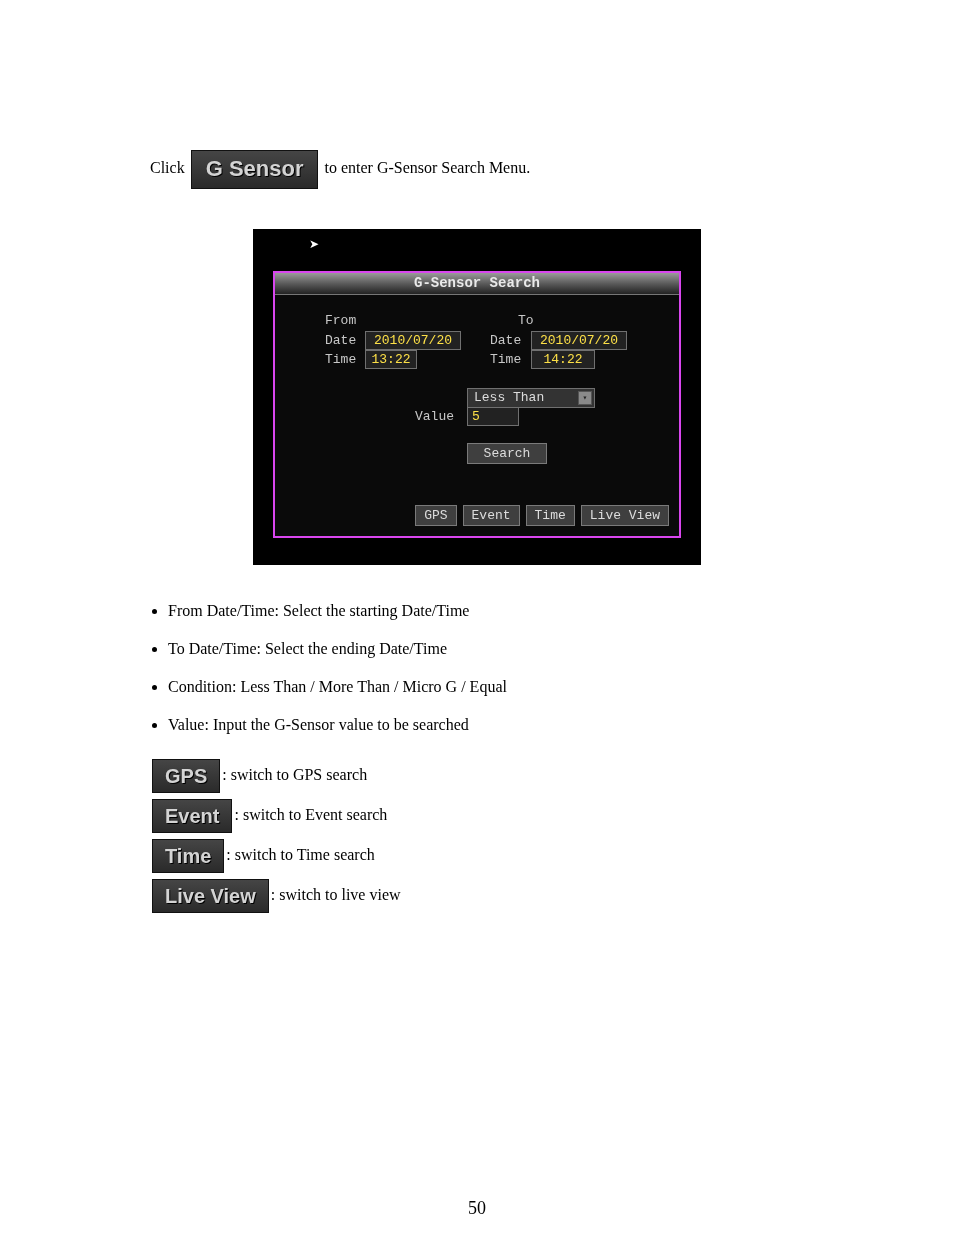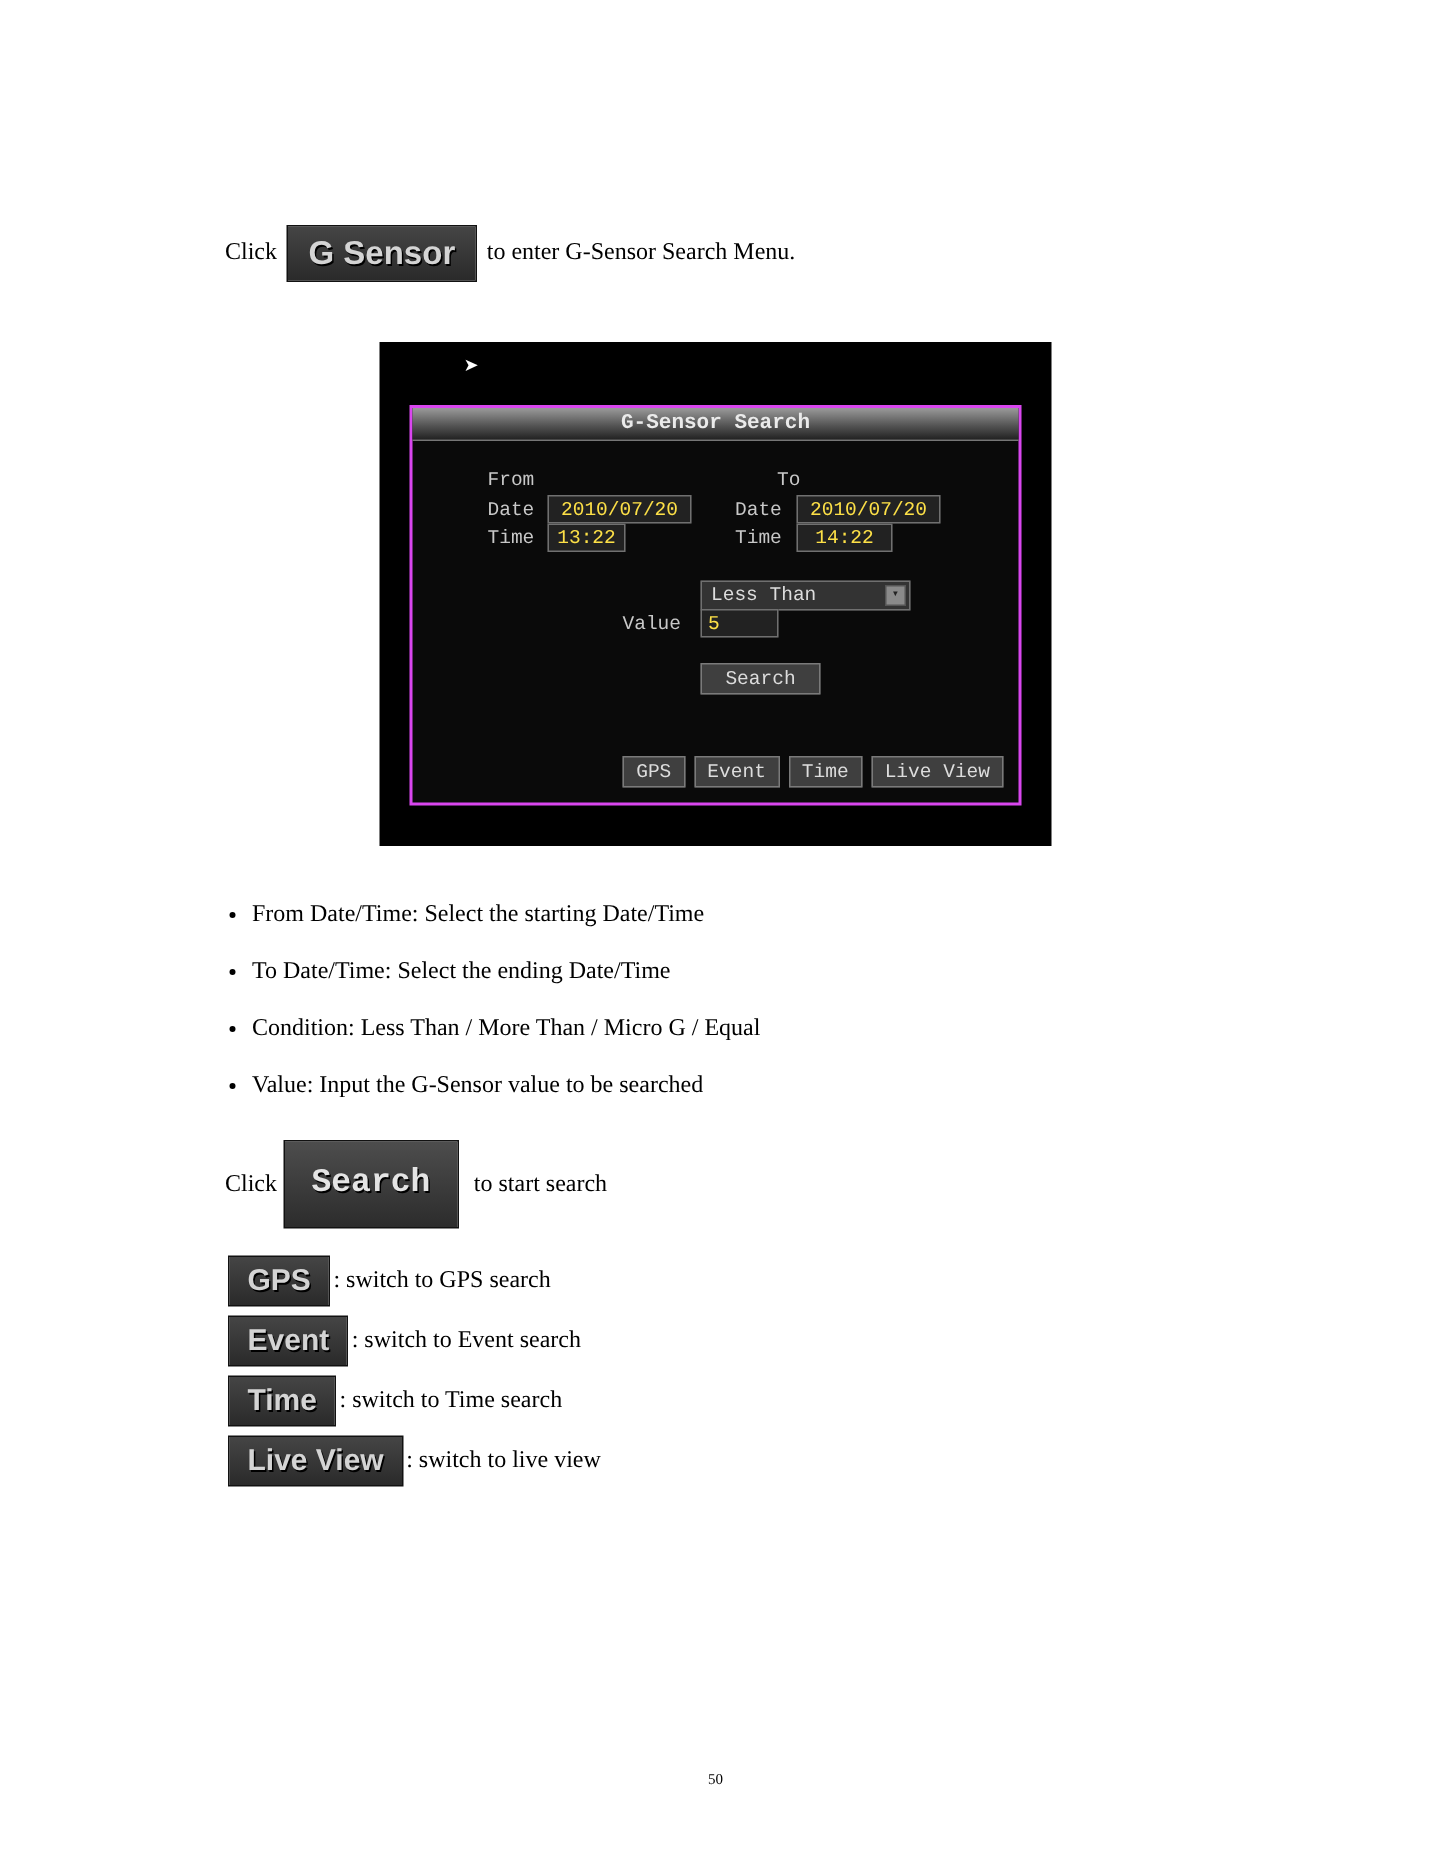"Less Than" span.sel { width: 140px -> 128px }
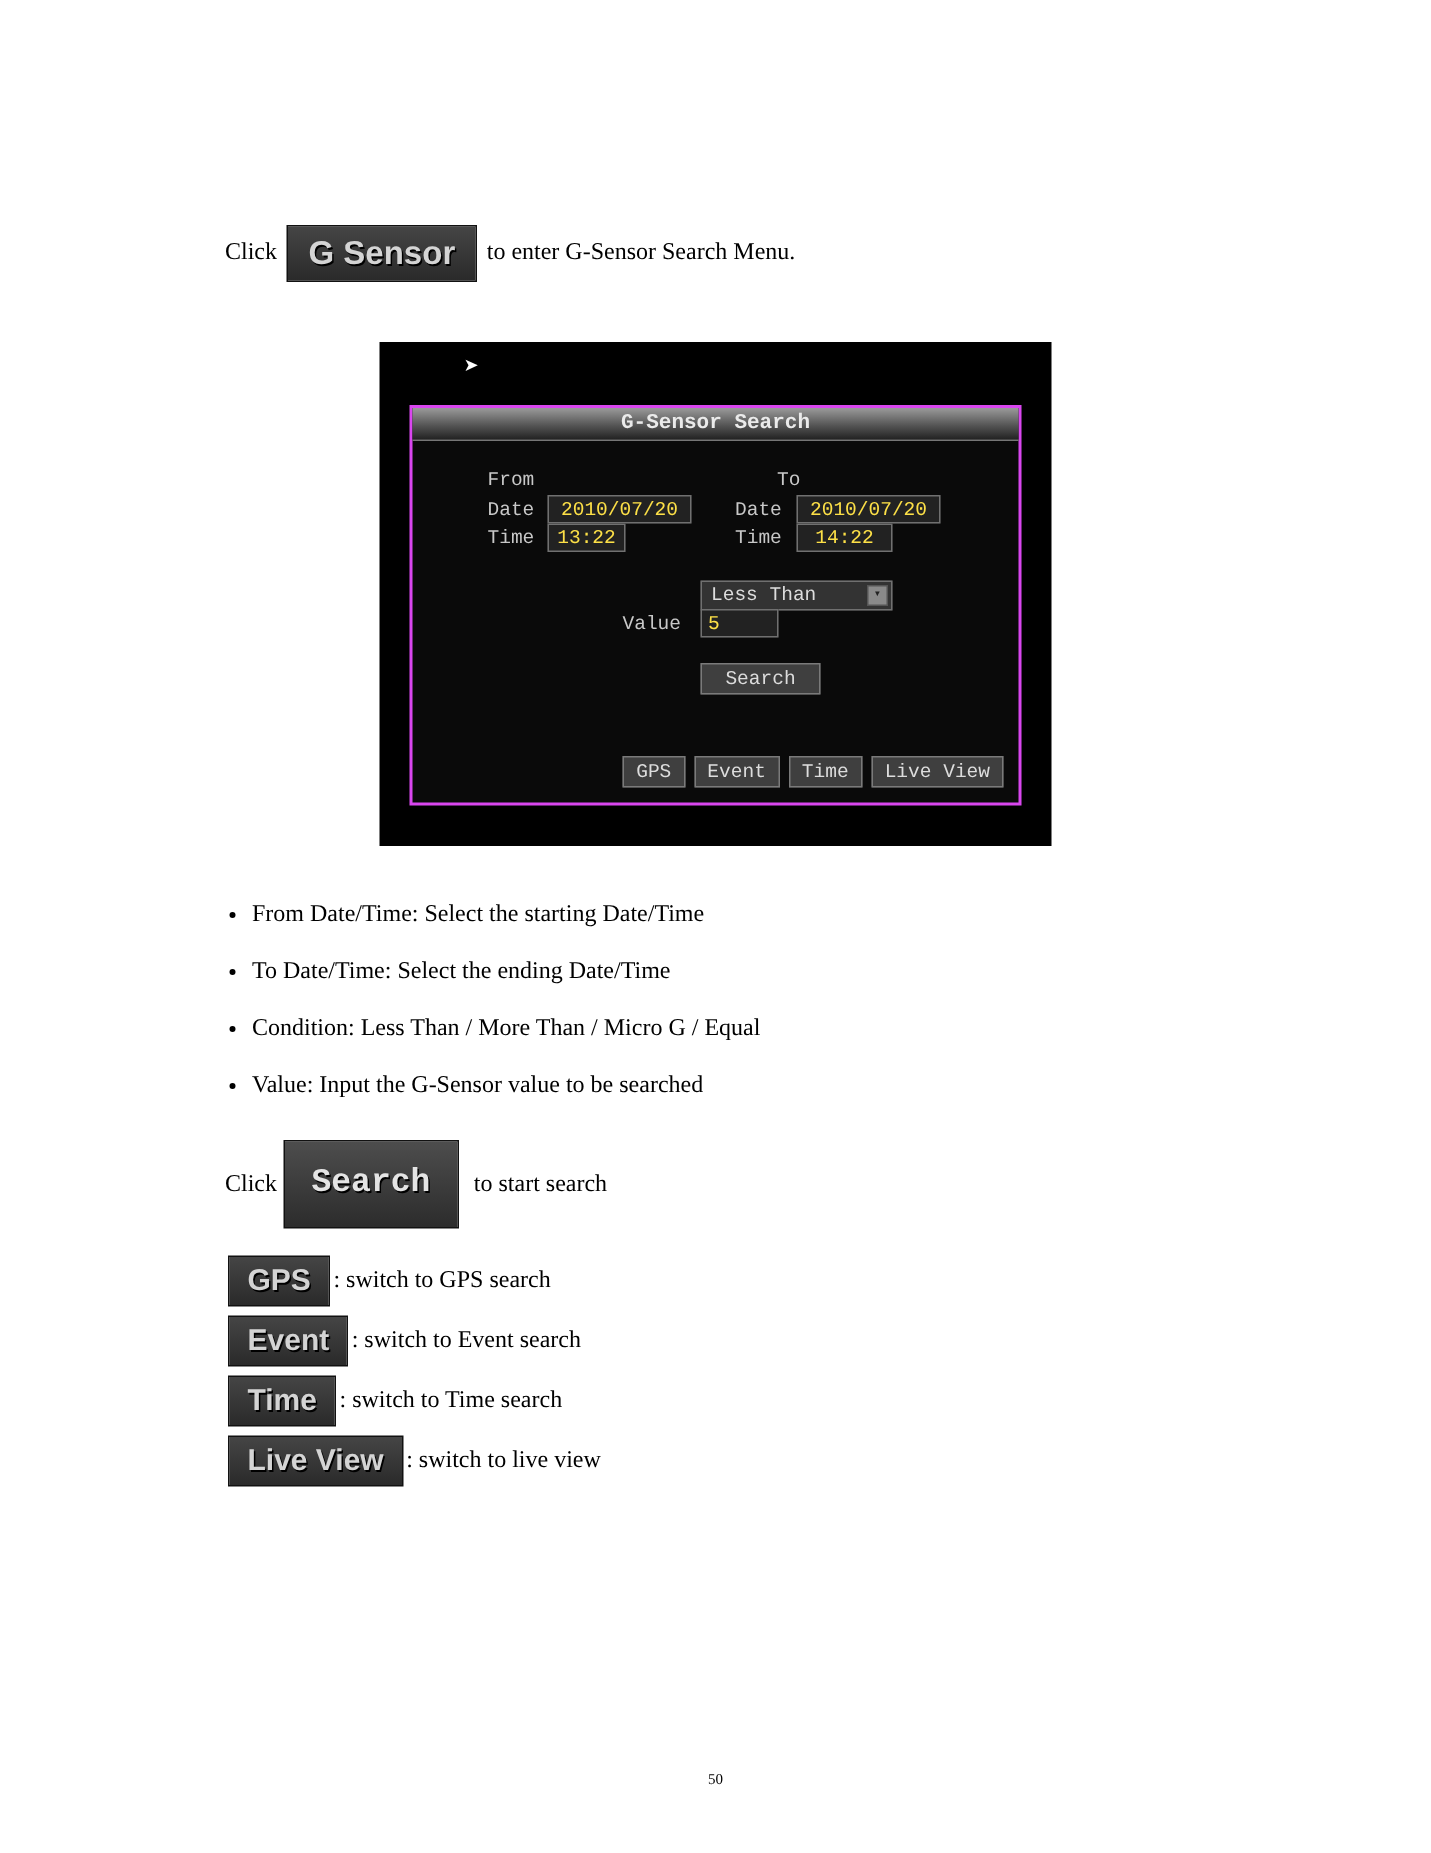"Click Search to start search" div.sentence { html: <div> <span>Click</span> <span>Search</span> <span>to start search</span> </div> -> none }
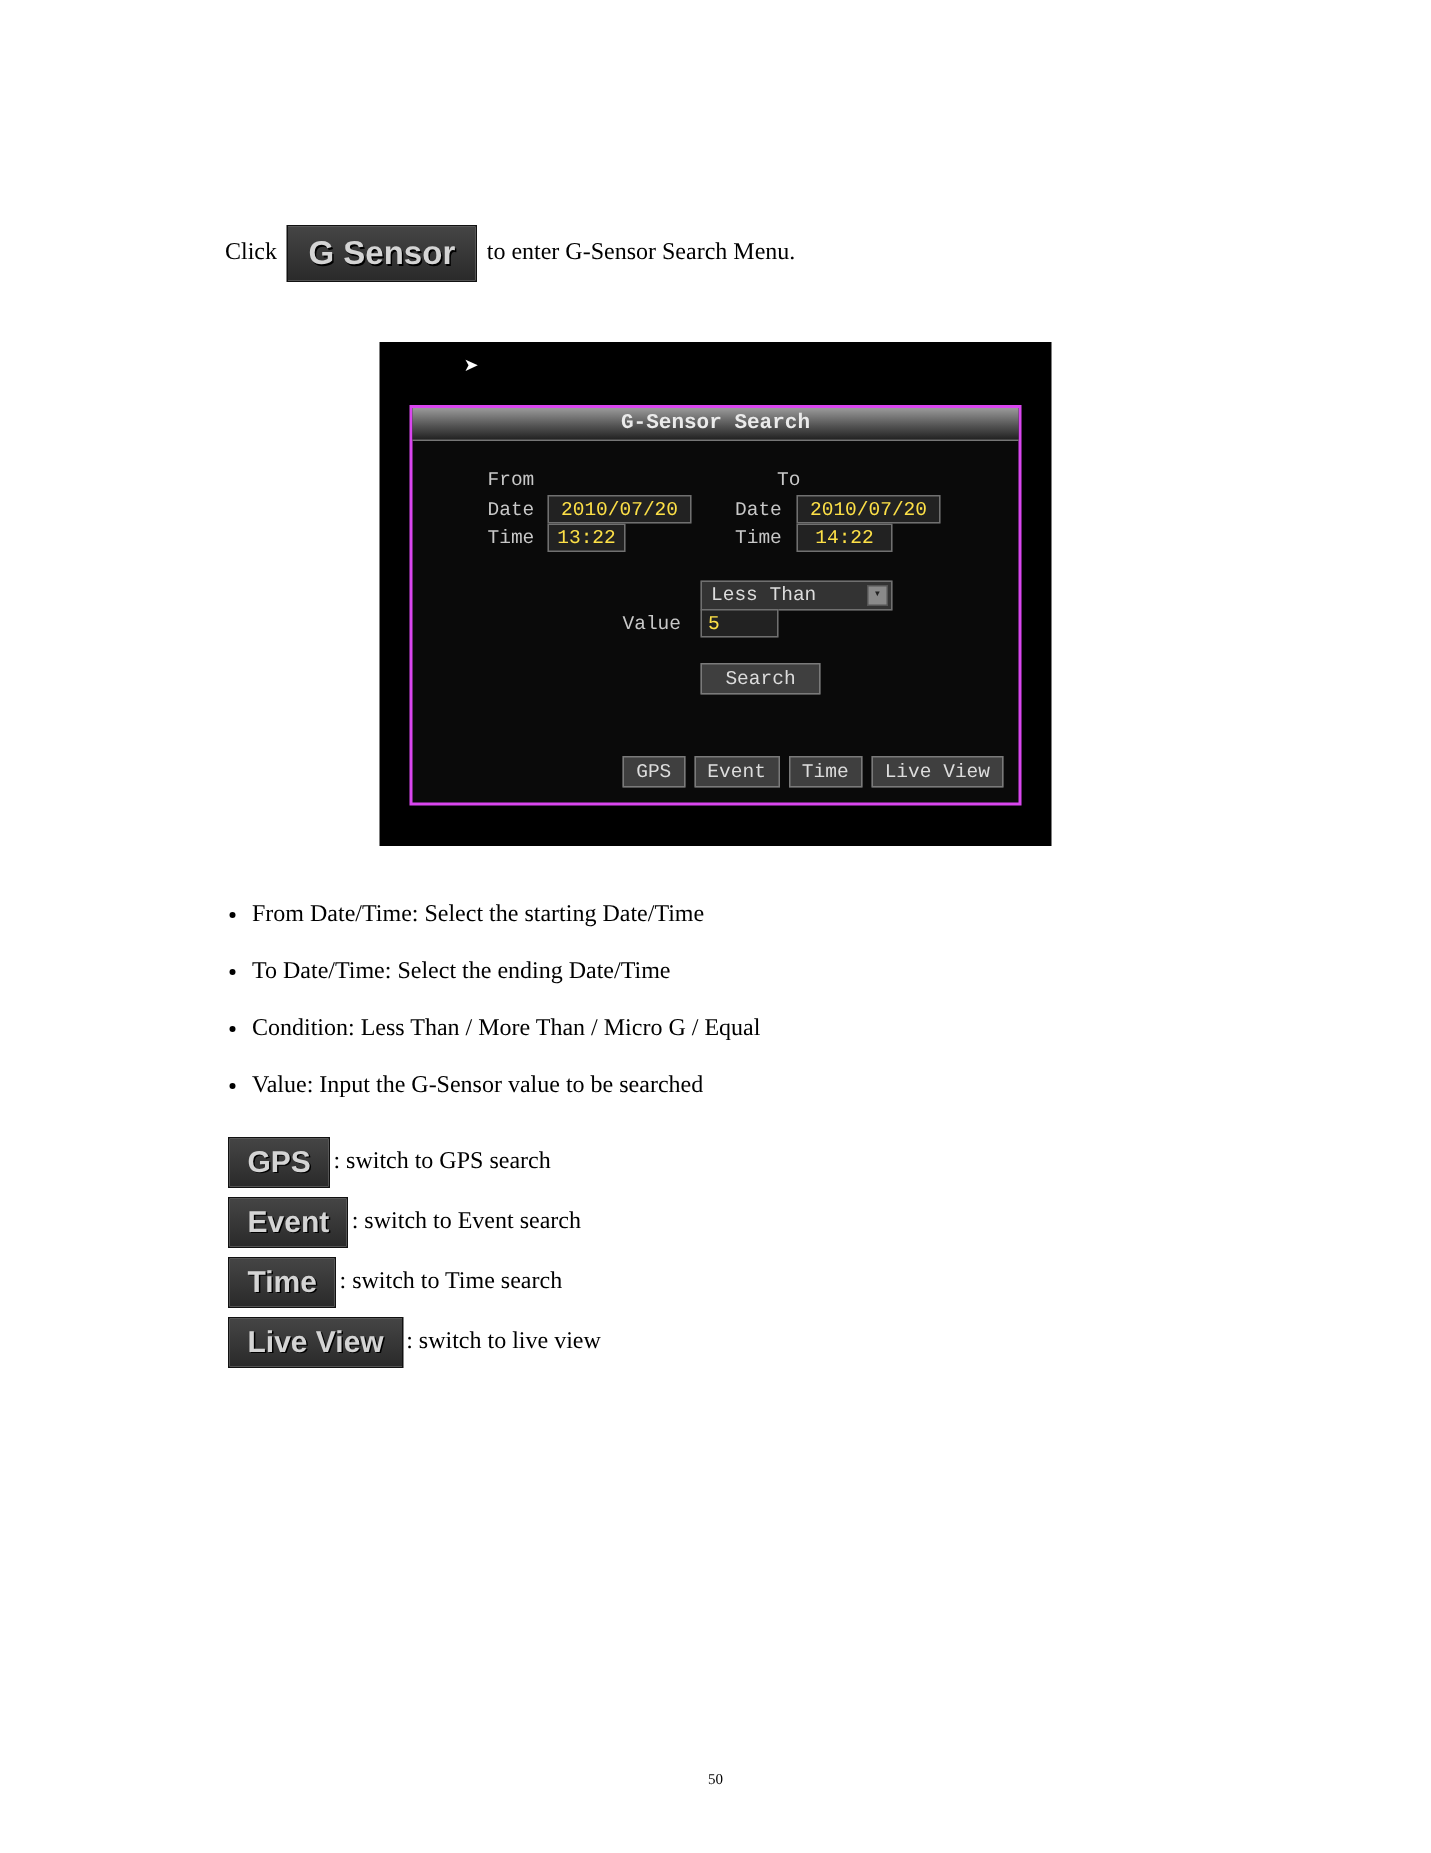"50" .page-num { bottom: 43px -> 16px; font-size: 10px -> 18px }
